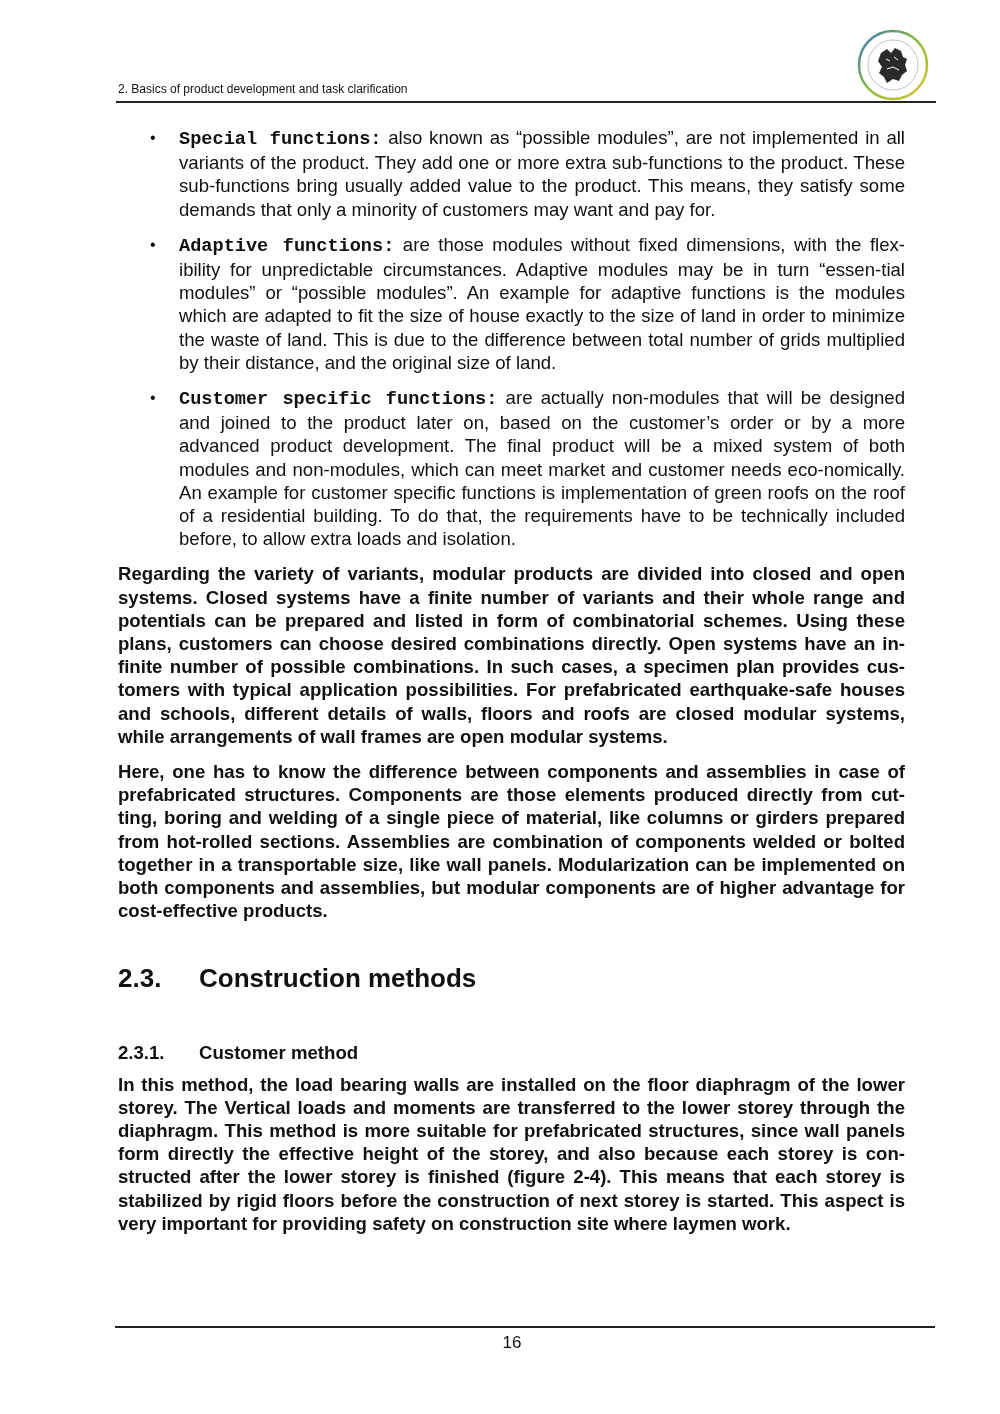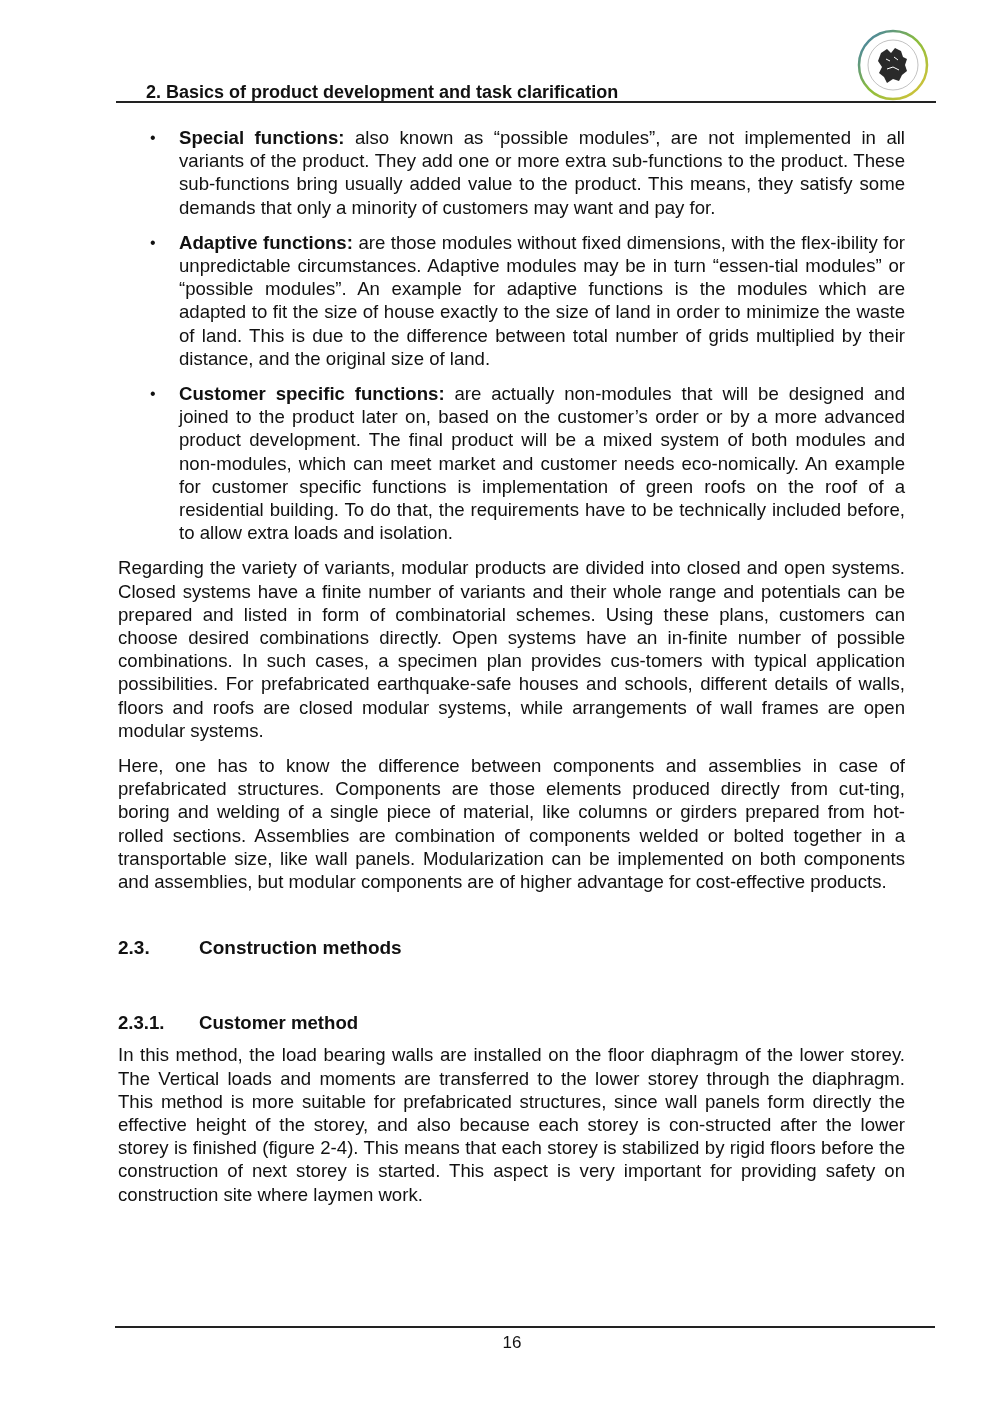"2. Basics of product development" .running-head { font-size: 18px -> 12px; font-weight: bold -> normal; margin-left: 28px -> none }
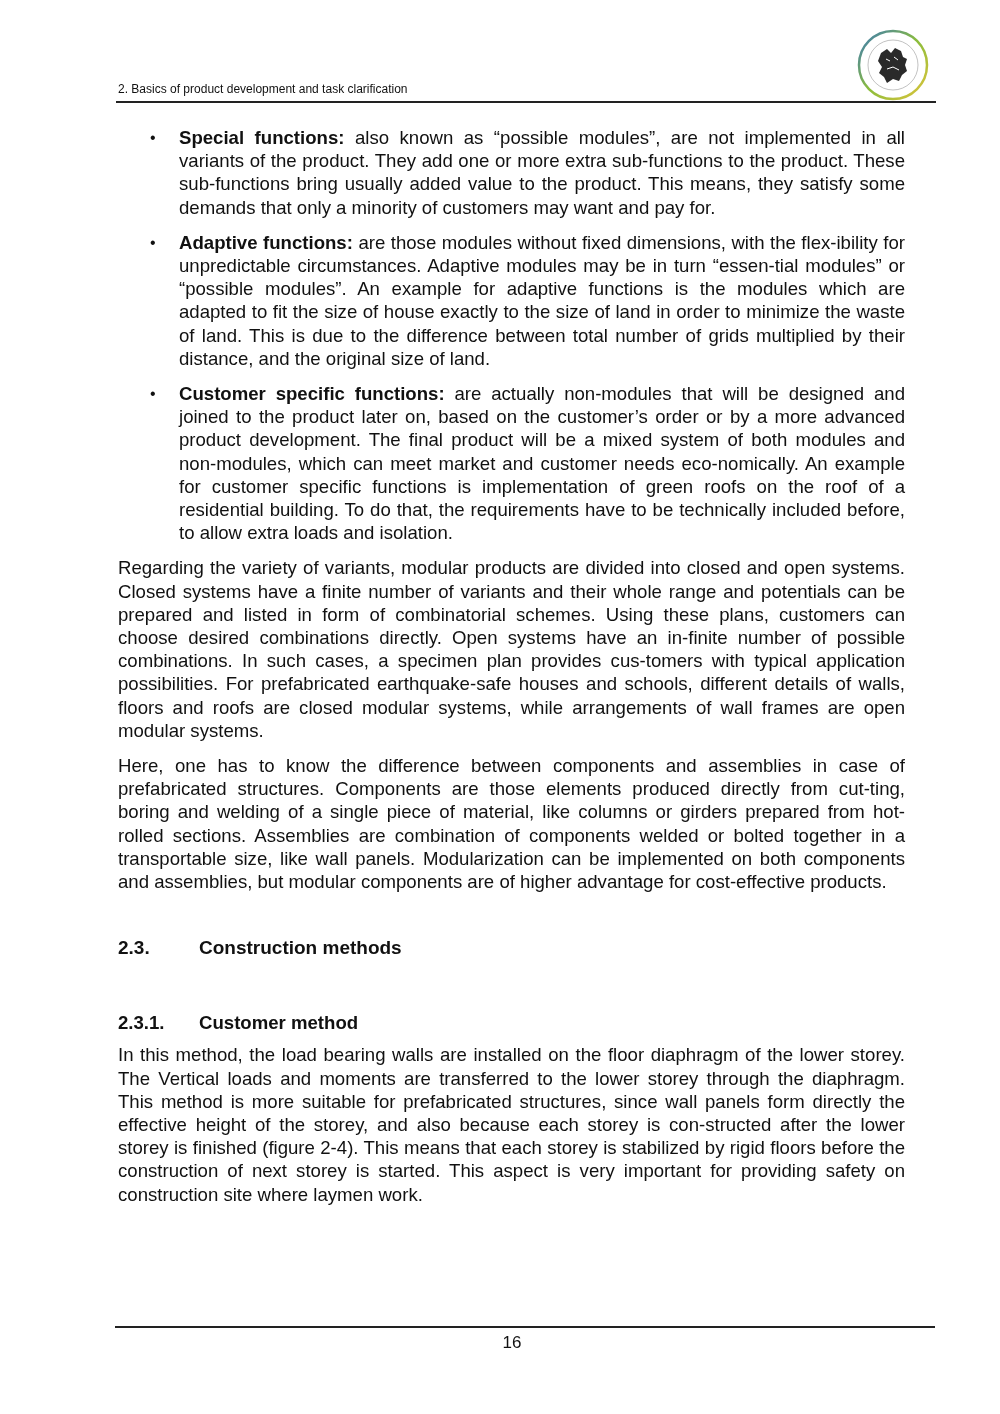"Special functions:" .term { font-family: none -> Liberation Mono, monospace }
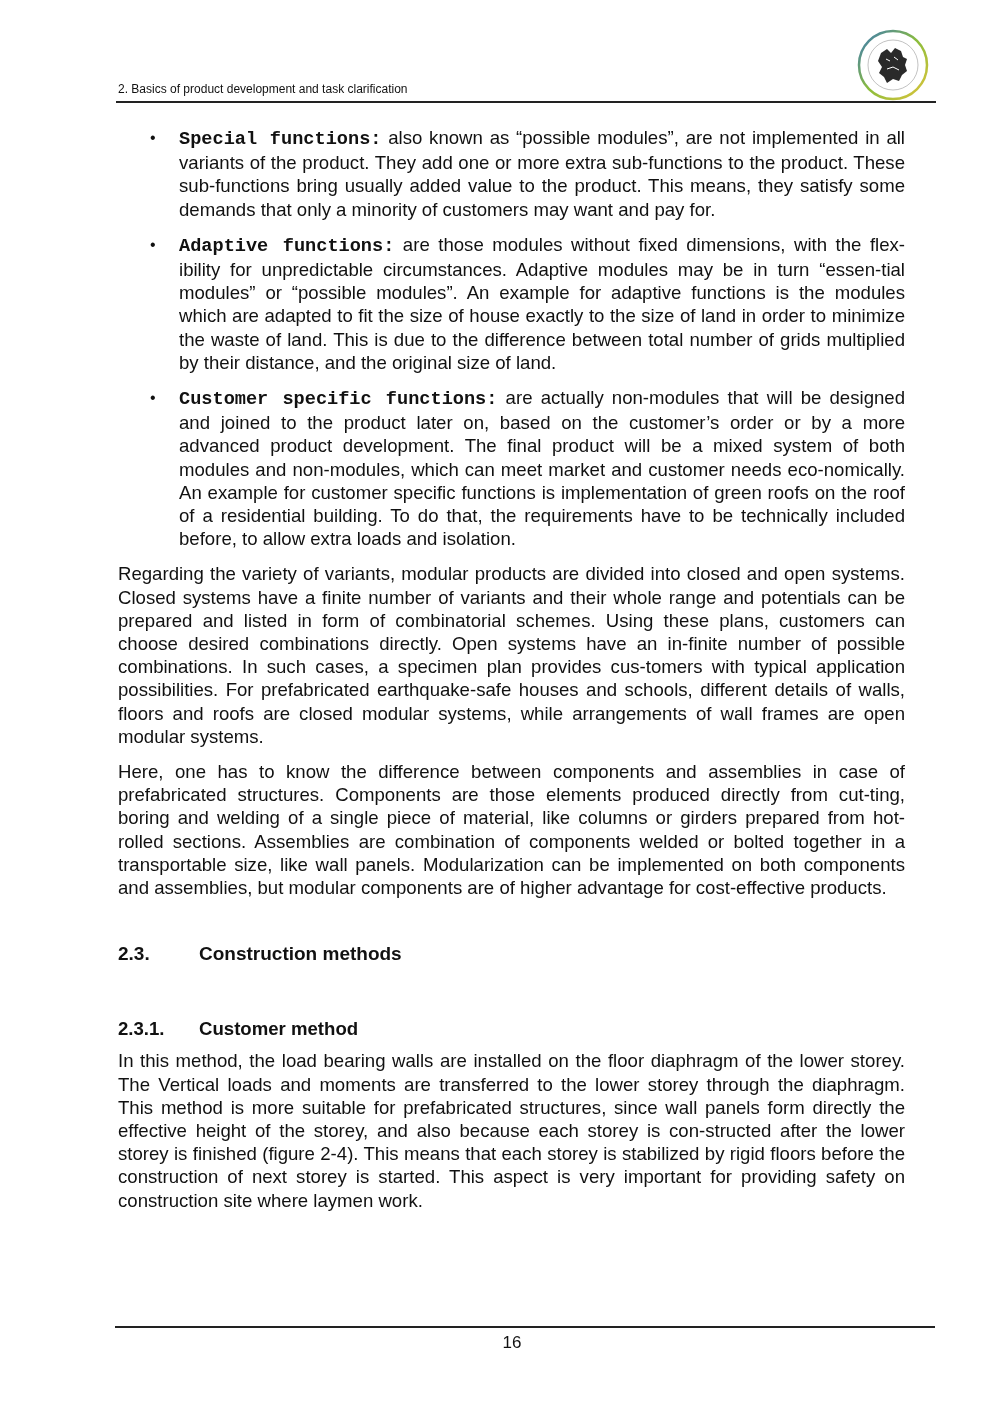"Regarding the variety of variants," .body p { font-weight: none -> bold }
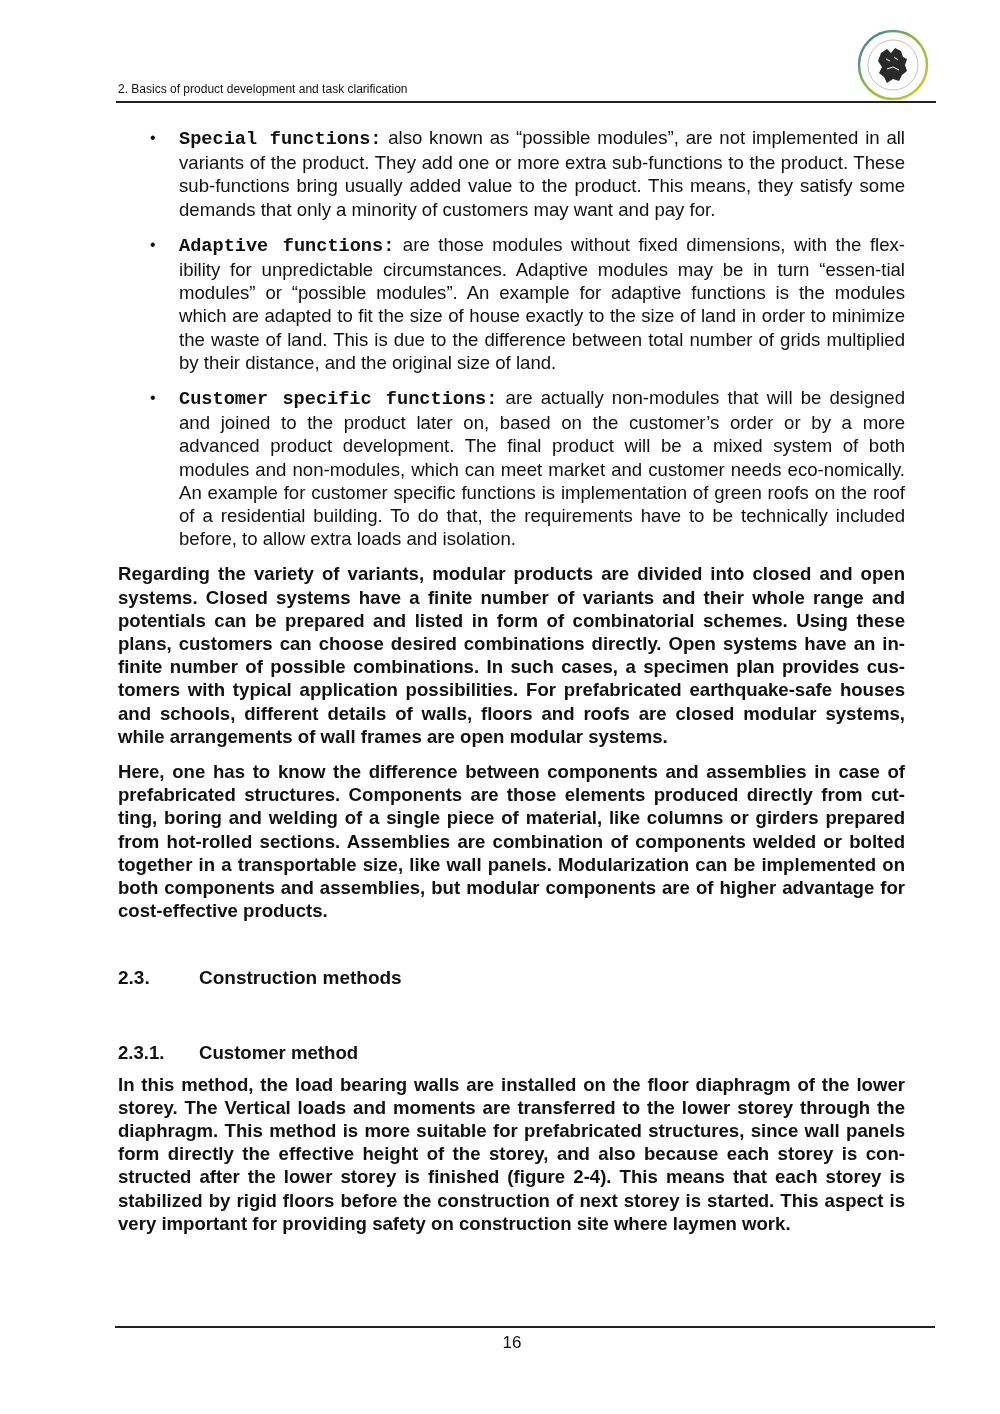"2.3. Construction methods" h2.sec { font-size: 19px -> 26px }
